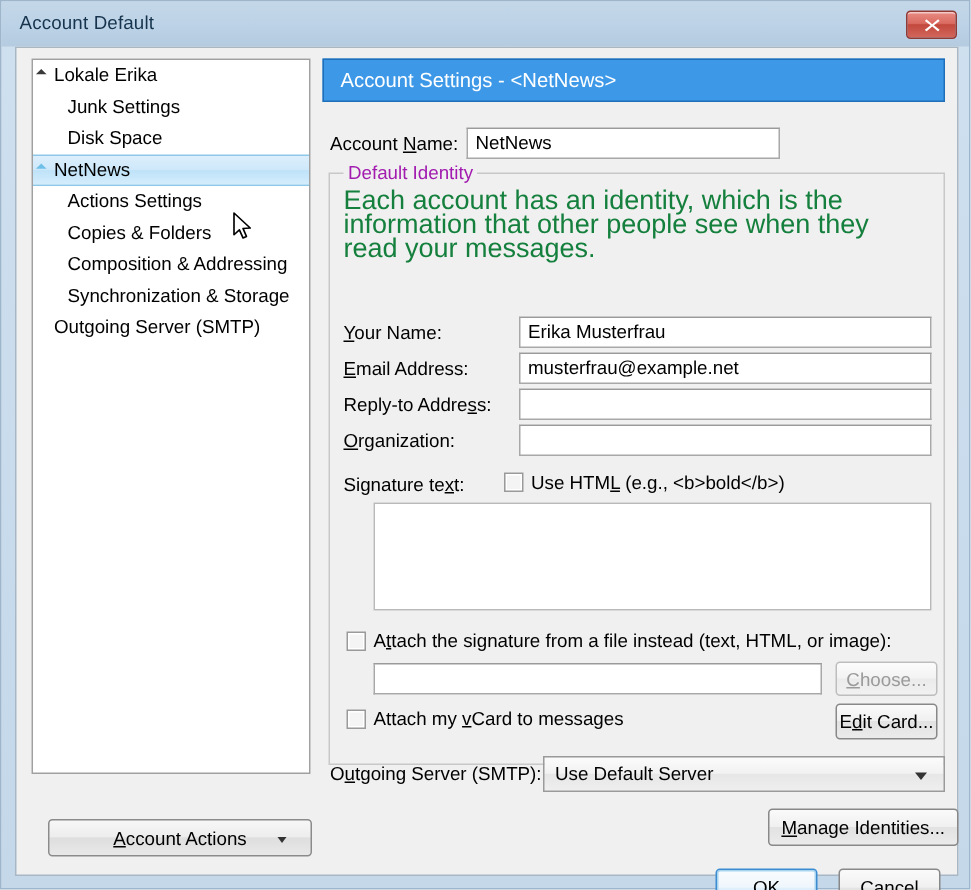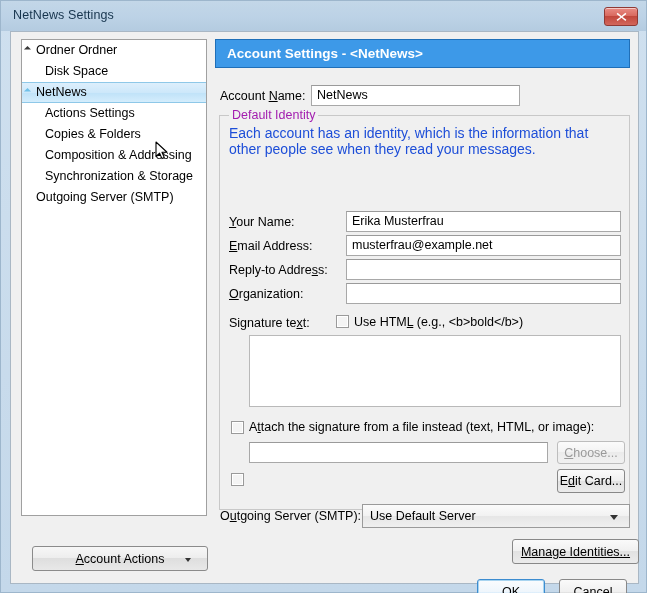"NetNews Settings" div { text: NetNews Settings -> Account Default }
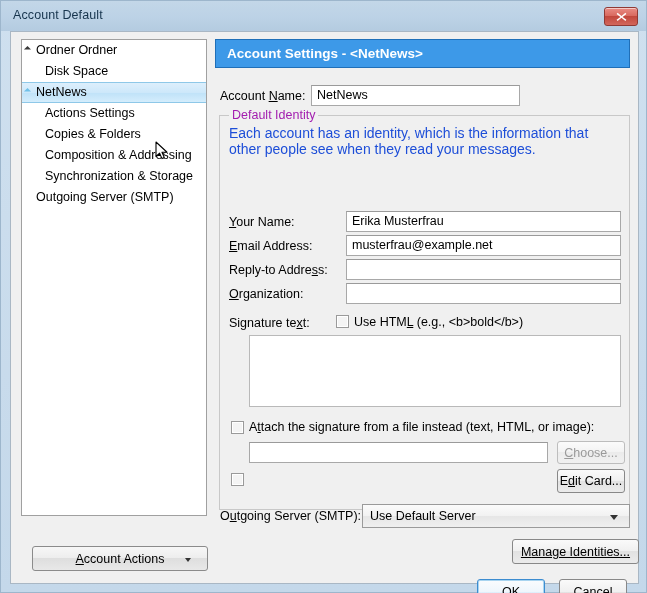"Ordner Ordner" span { text: Ordner Ordner -> Lokale Erika }
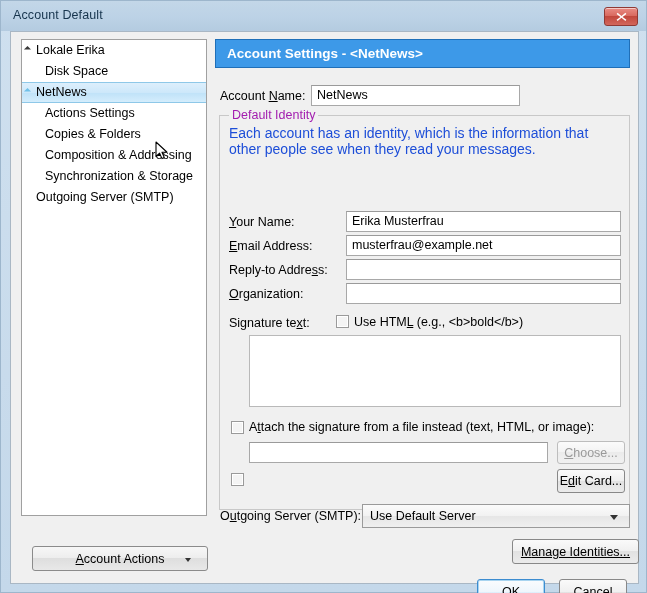"Account Settings - <NetNews>" #pane-header { font-weight: bold -> normal }
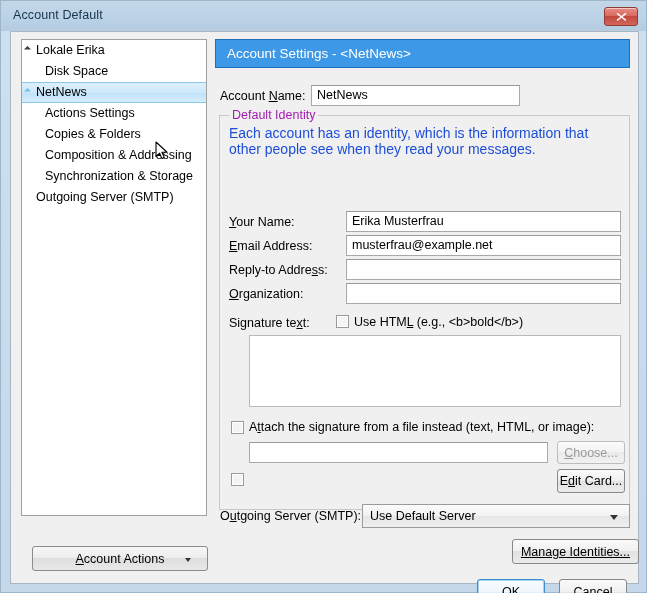"Junk Settings" div.tree-row { html: none -> <div> <span>Junk Settings</span> </div> }
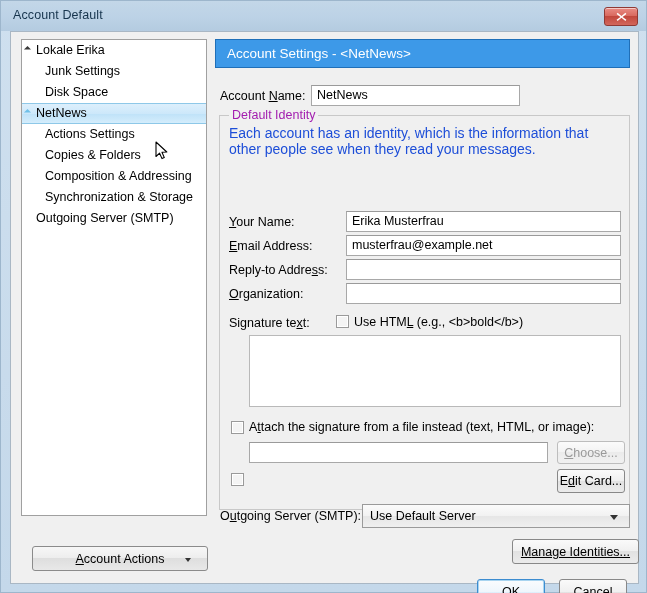"Each account has an identity," #identity-desc { color: #1d4ed8 -> #15803d; font-size: 14px -> 18px }
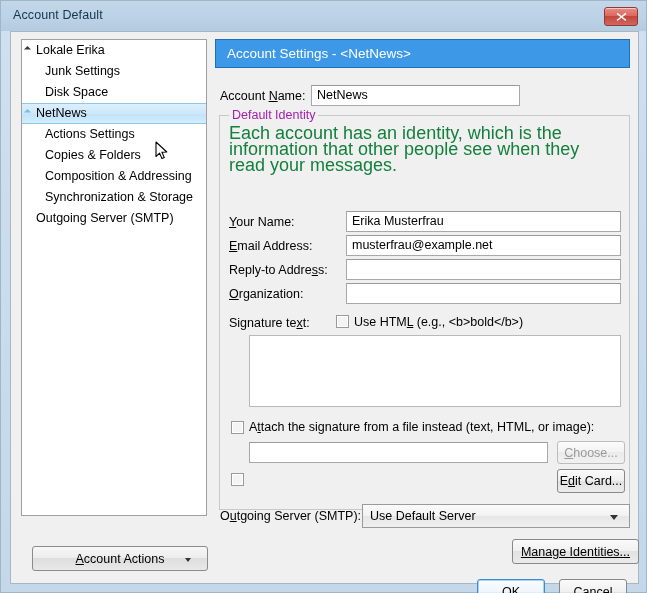"Attach my vCard to messages" div.row-label { html: none -> <div>Attach my <u>v</u>Card to messages</div> }
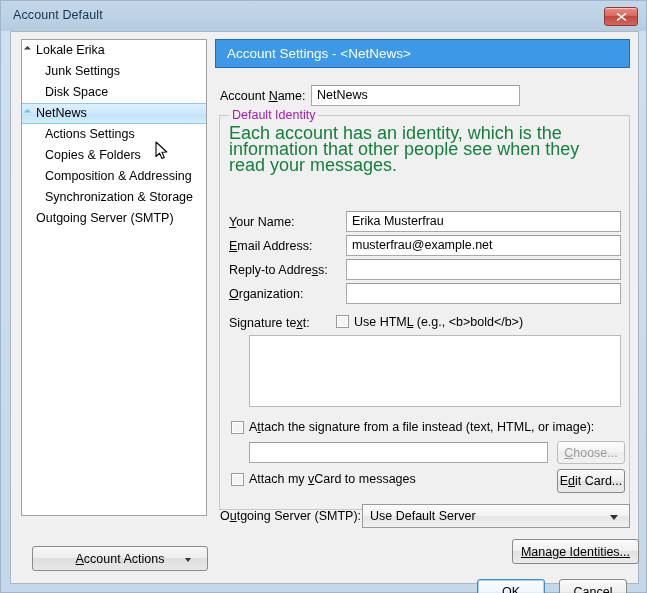"Manage Identities..." #btn-manage { text-decoration: underline -> none }
